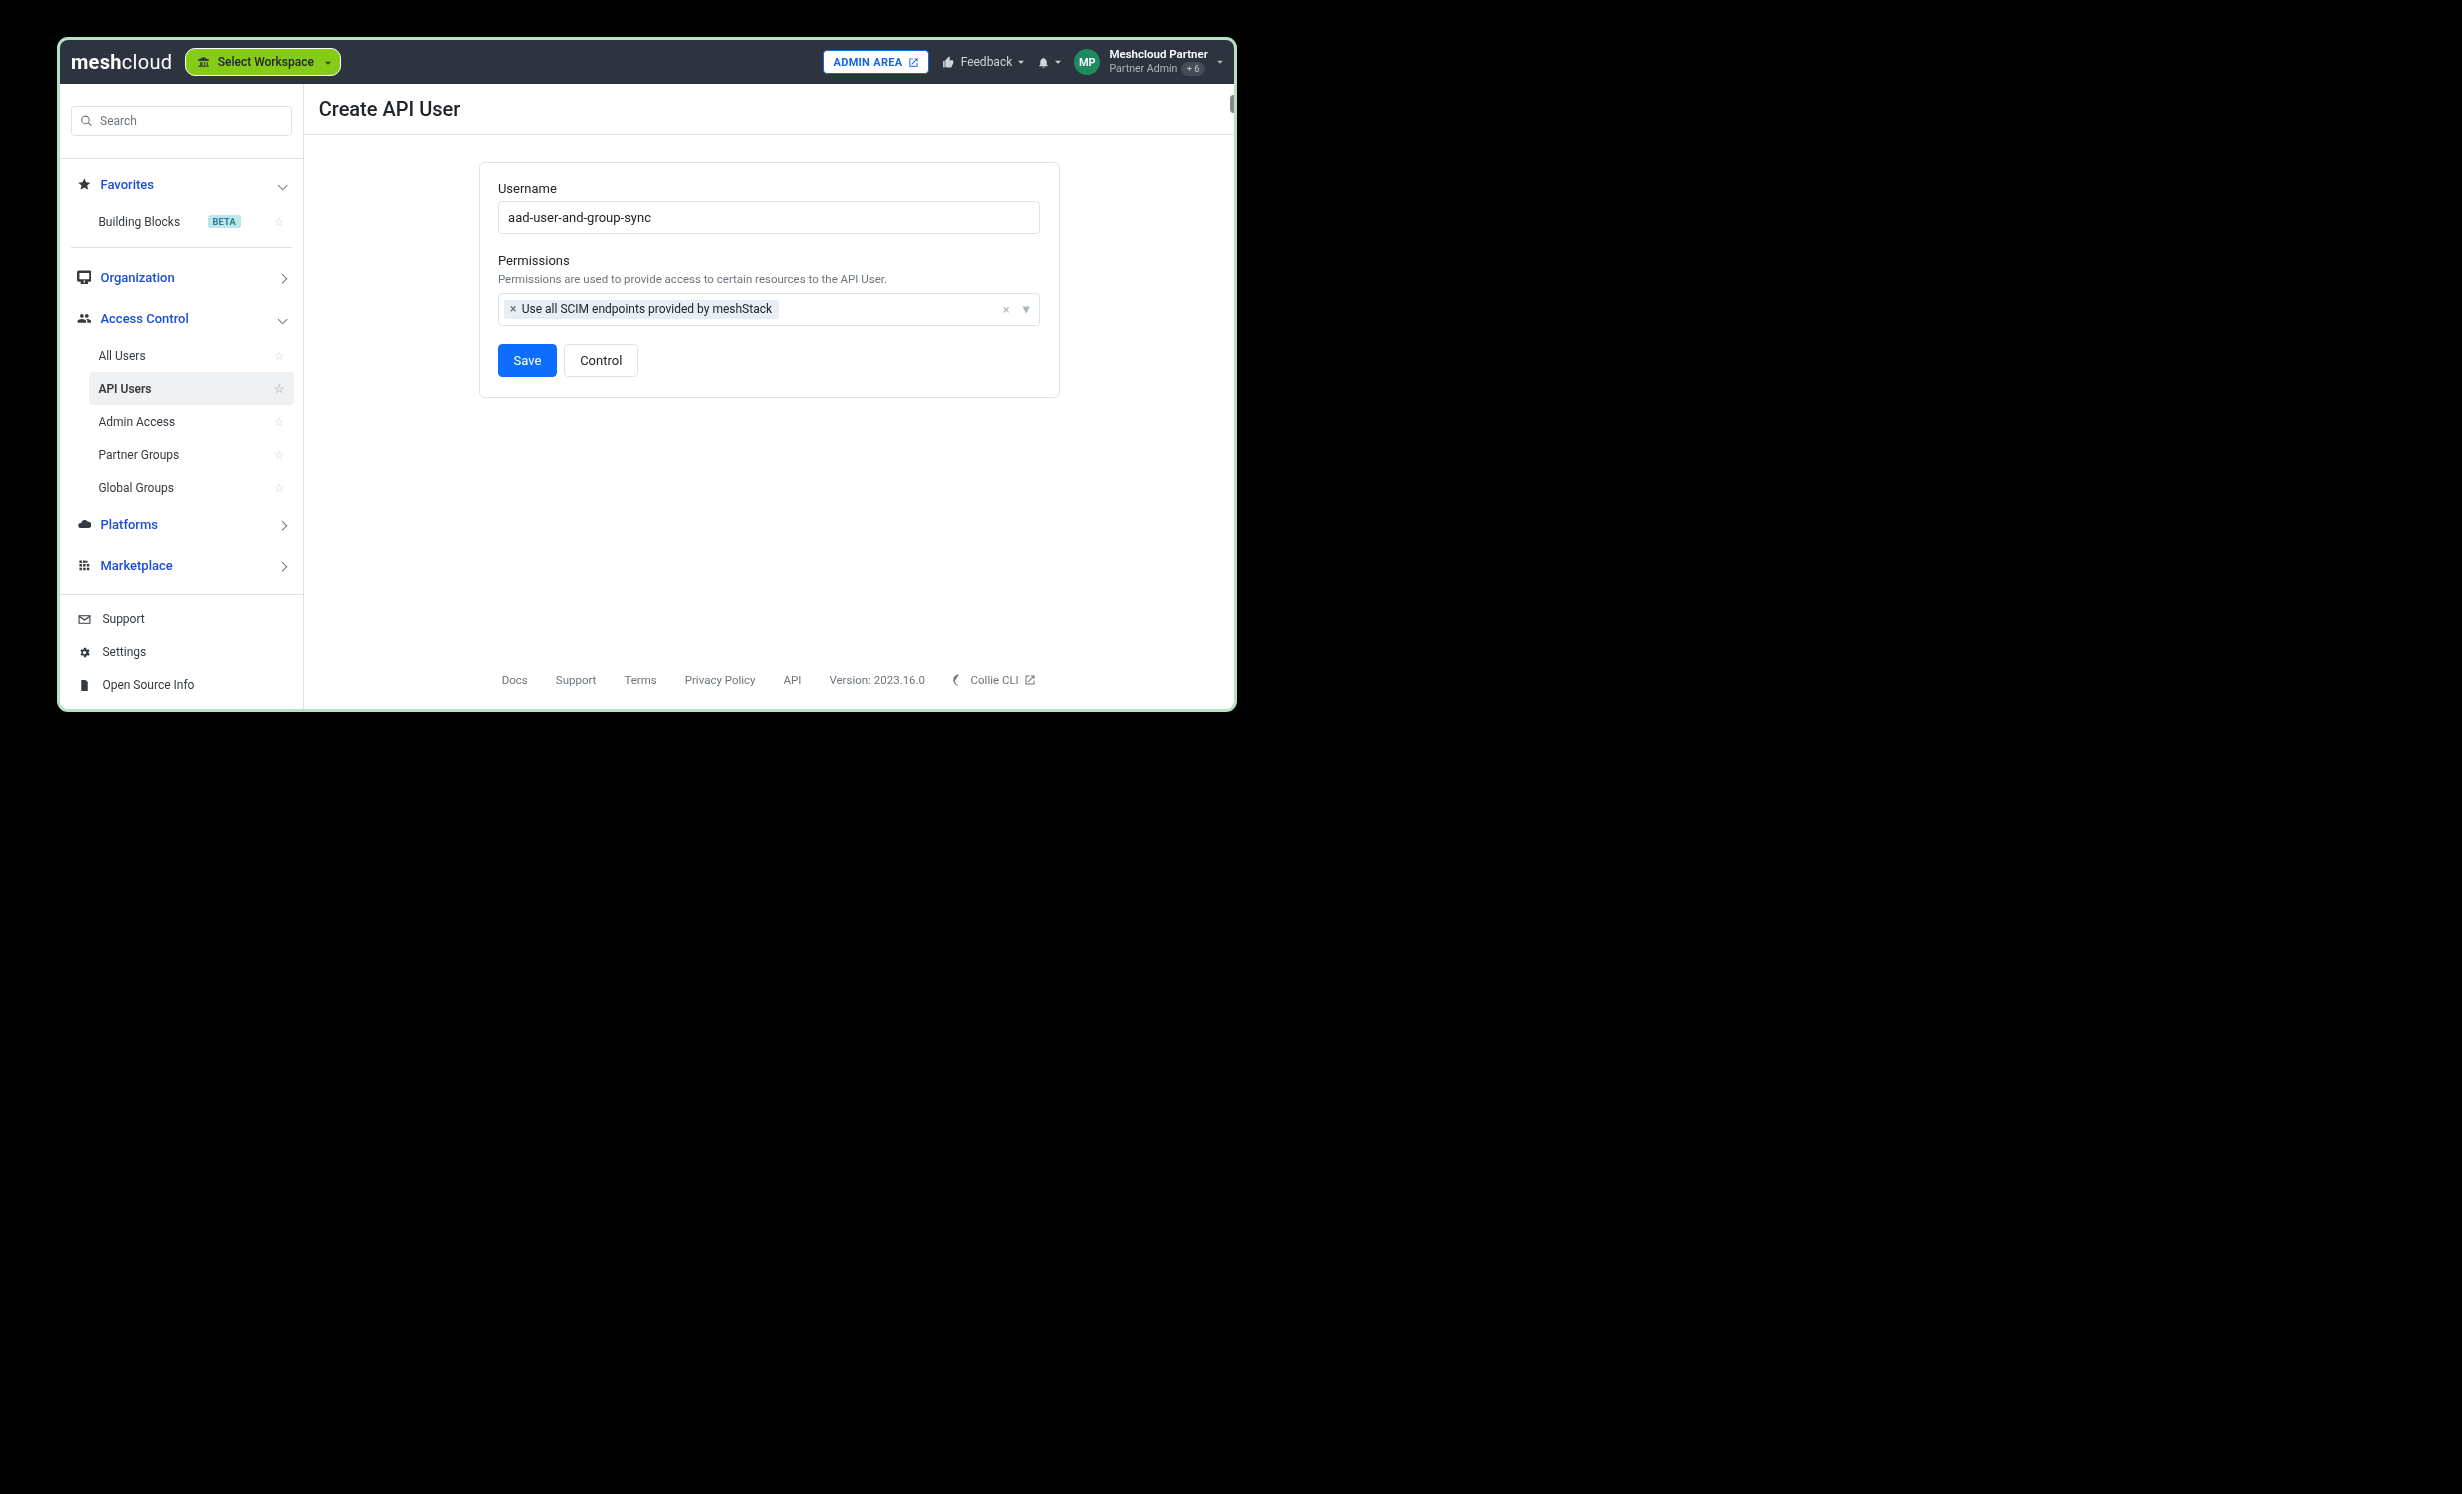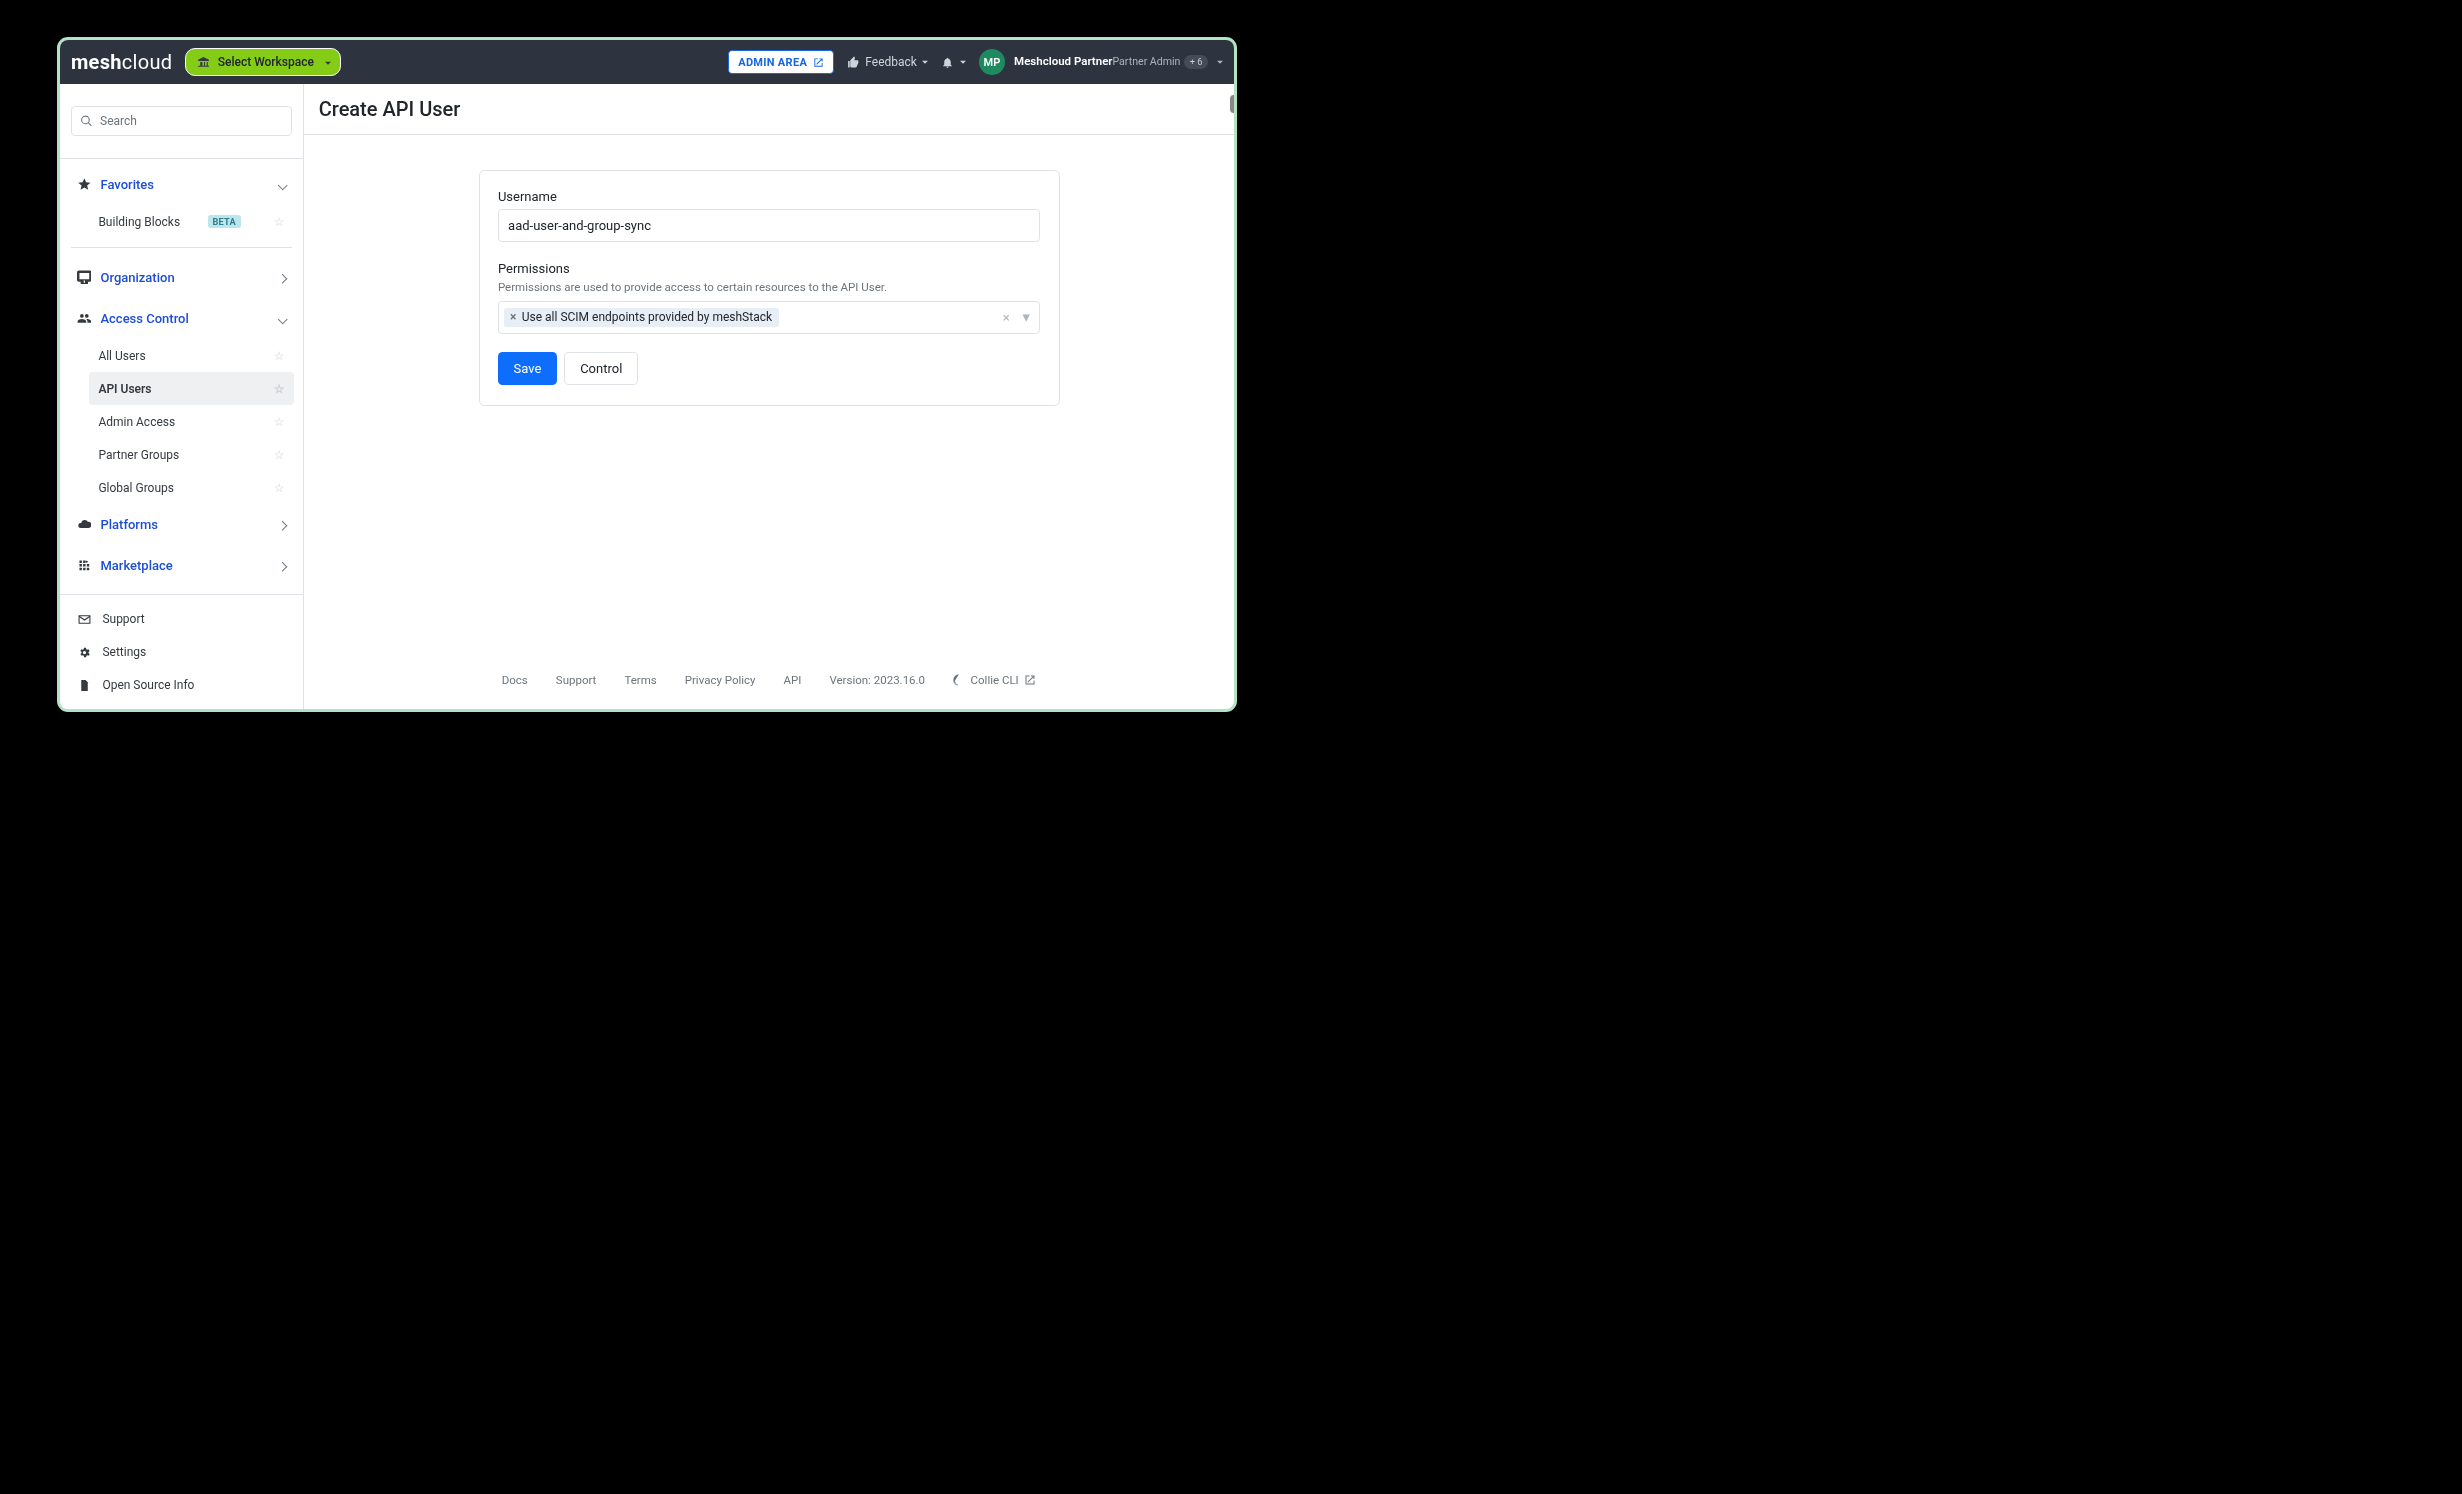"Meshcloud Partner" .user-text { flex-direction: row -> column }
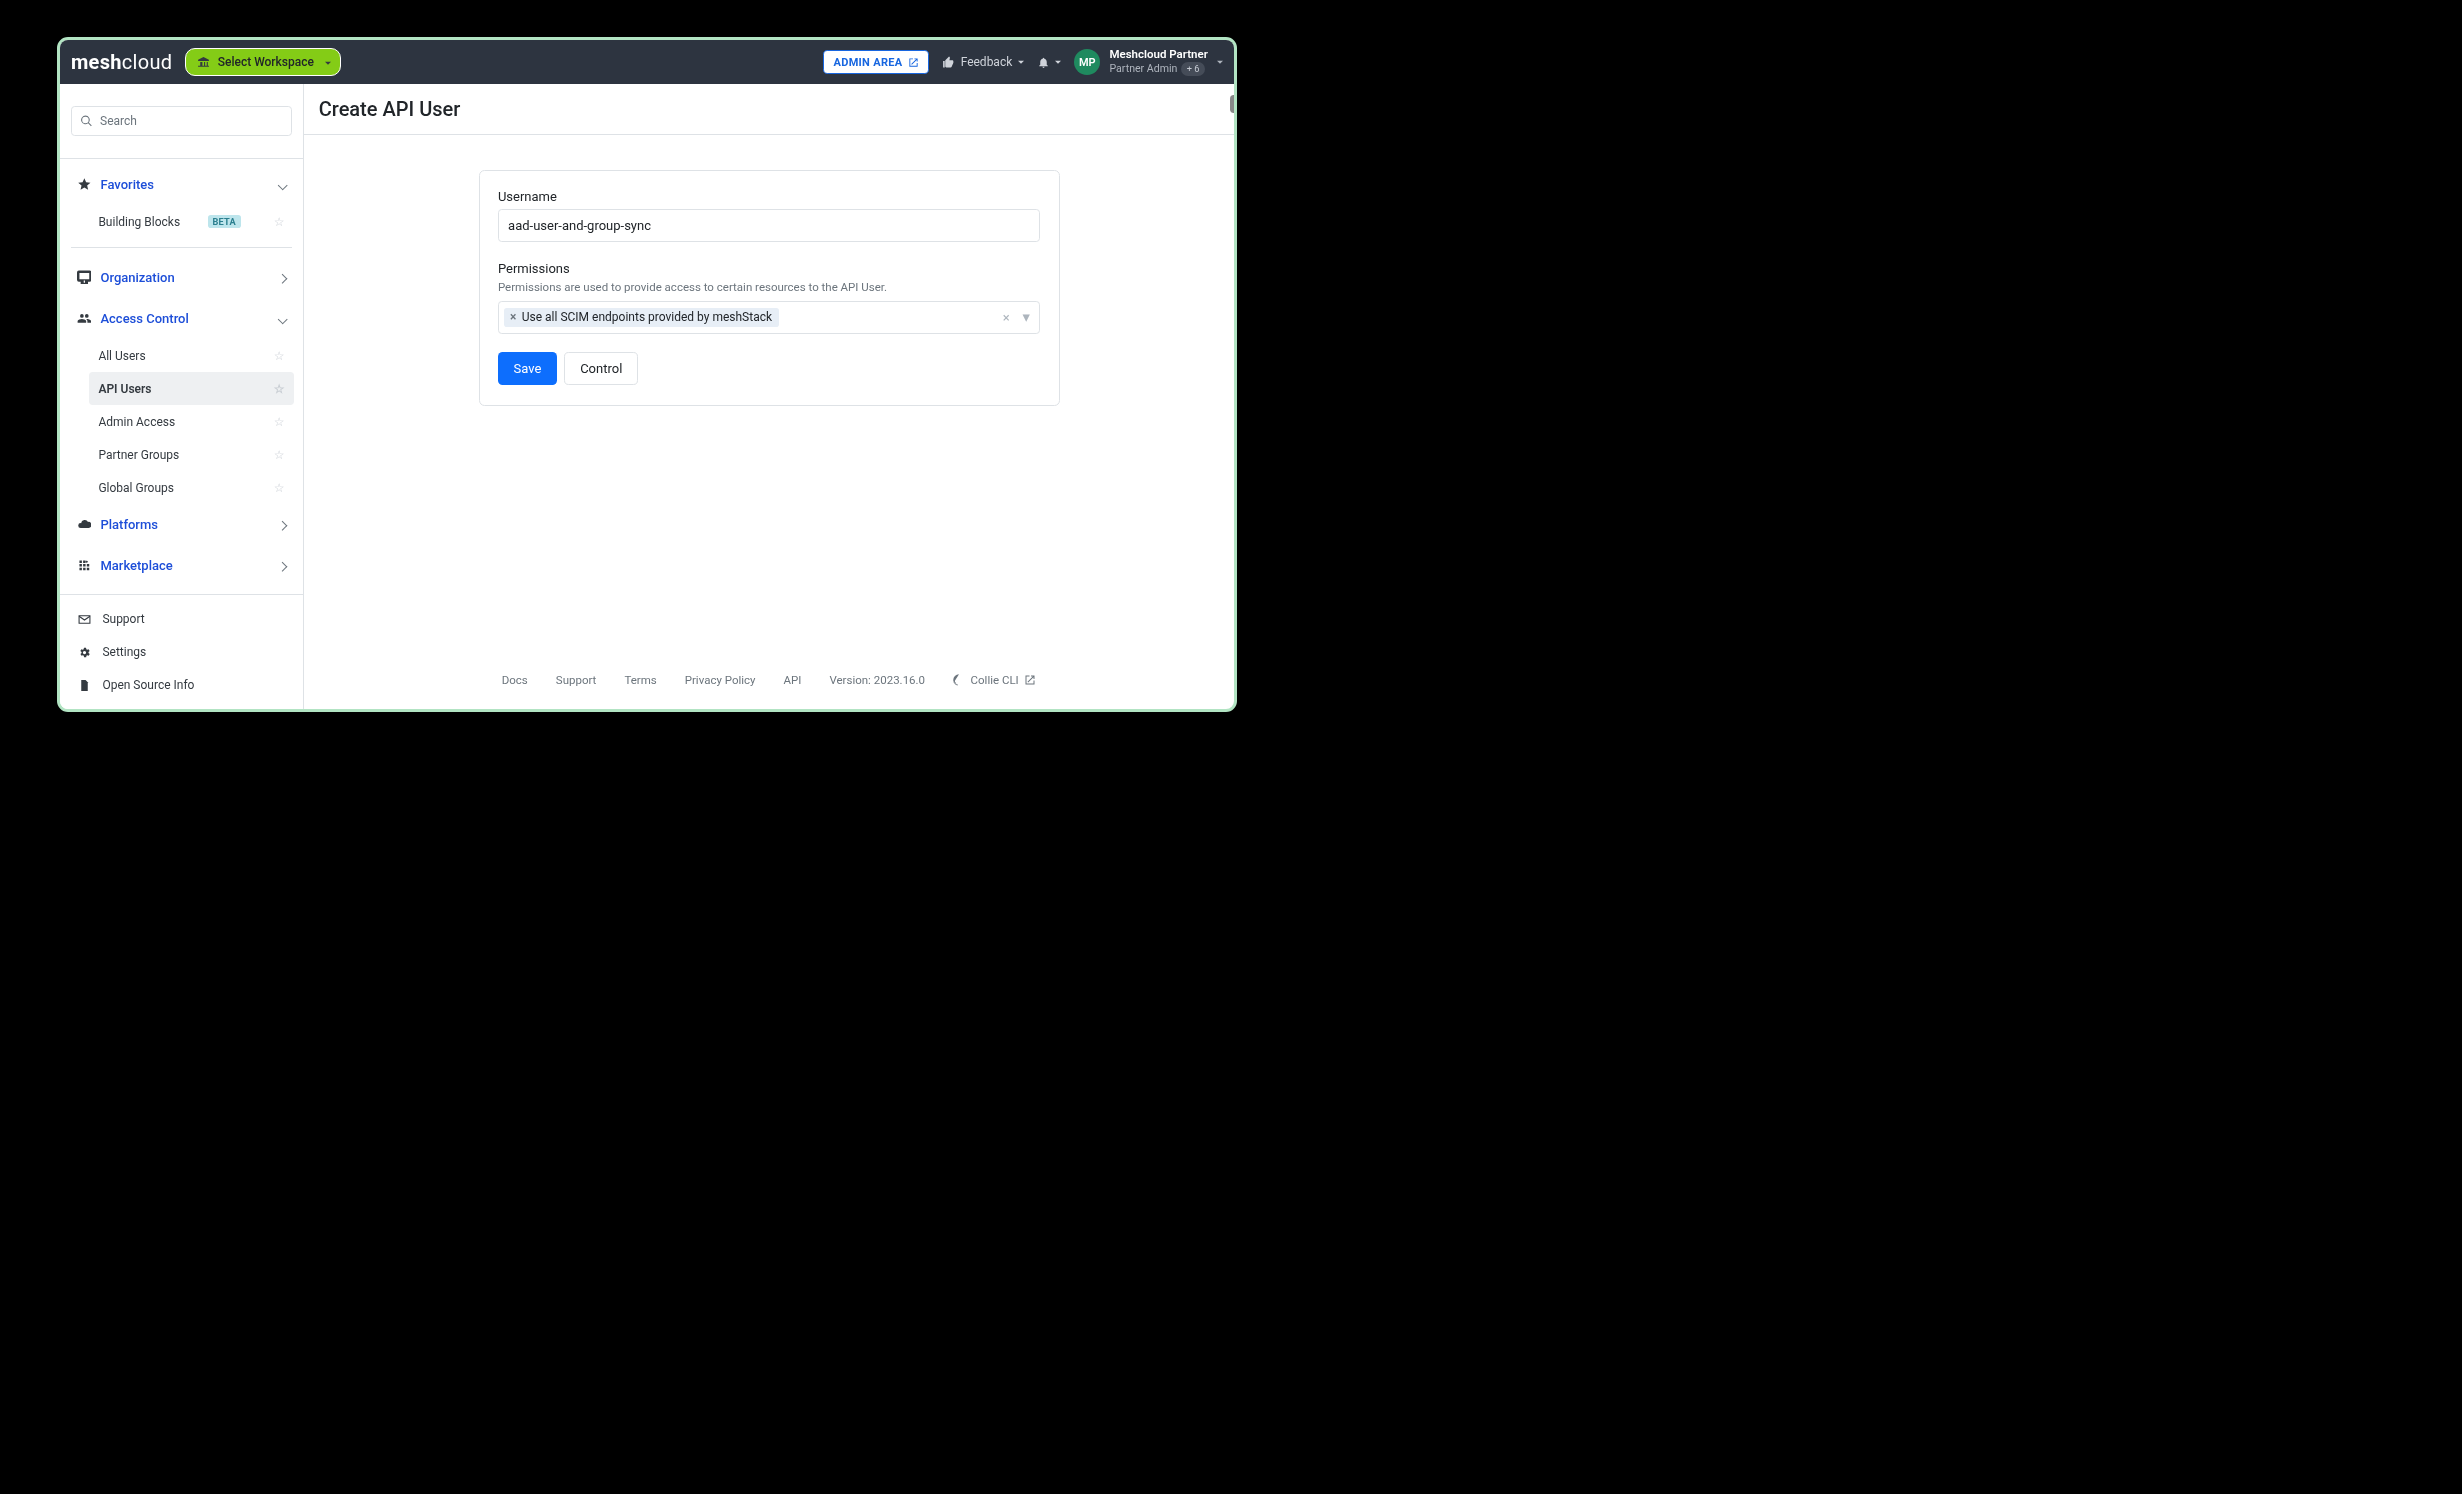"Username" .card { margin: 18px auto -> 10px auto }
